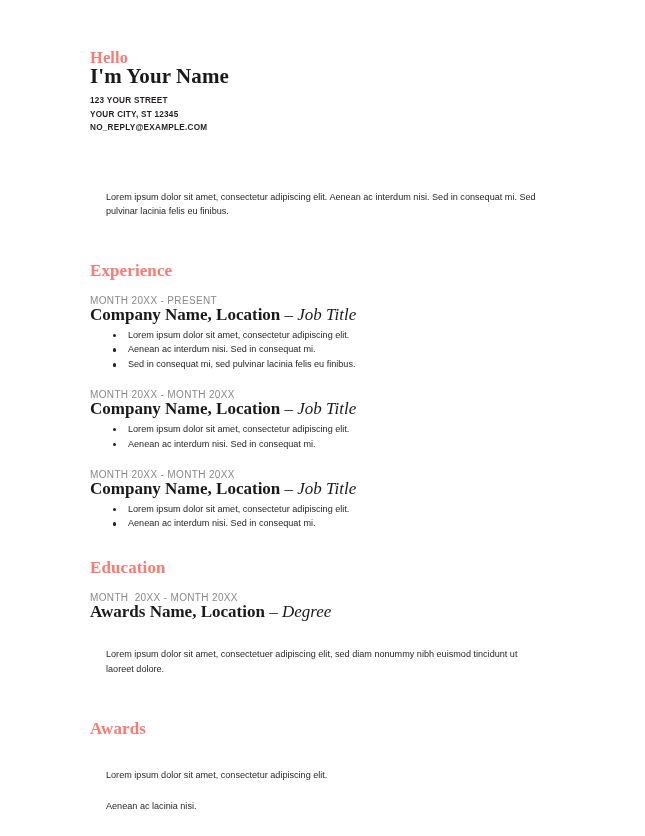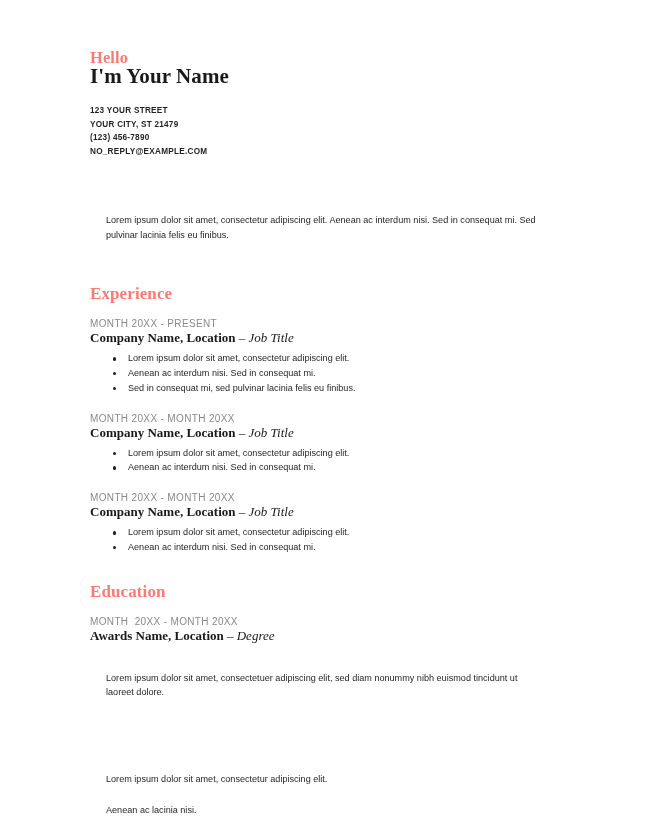"123 YOUR STREET" .contact { margin-top: 18px -> 8px }
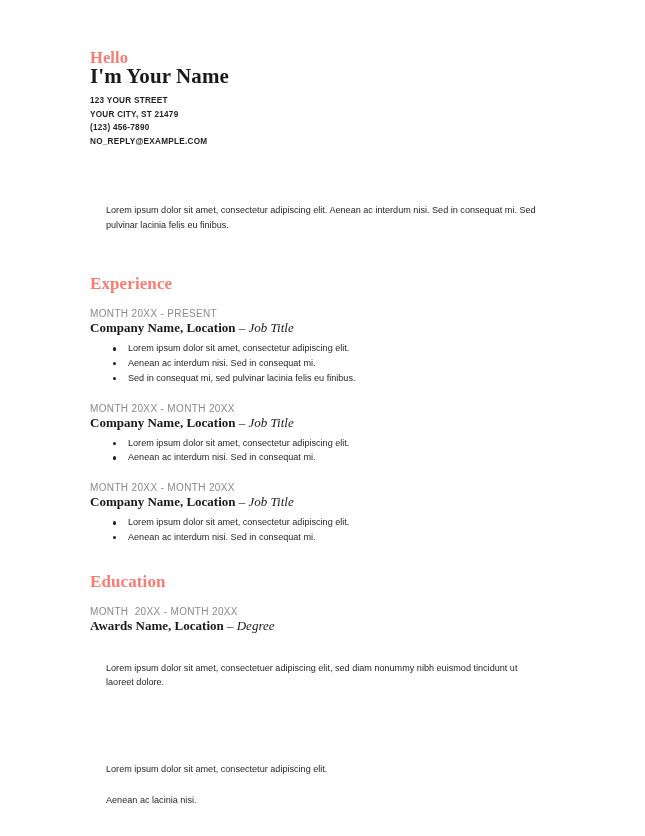"YOUR CITY, ST 21479" div.contact-line { text: 21479 -> 12345 }
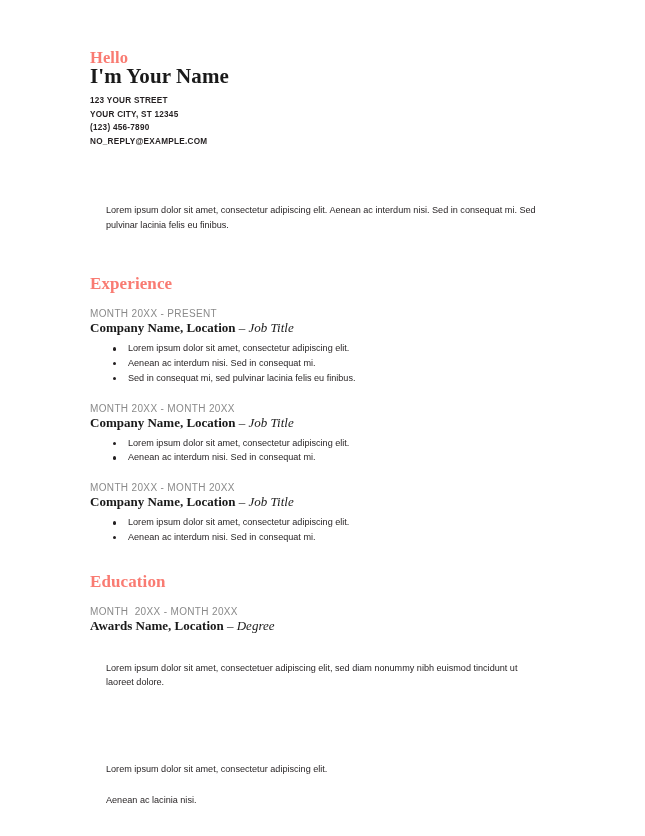"(123) 456-7890" div.contact-line { html: <div>(123) 456-7890</div> -> none }
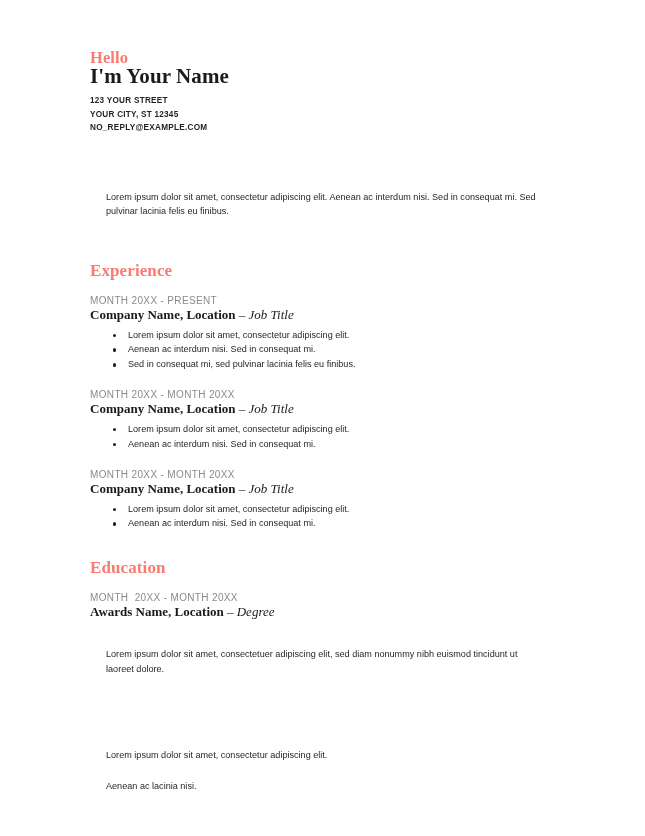"Company Name, Location – Job" .entry-head { font-size: 13px -> 17px }
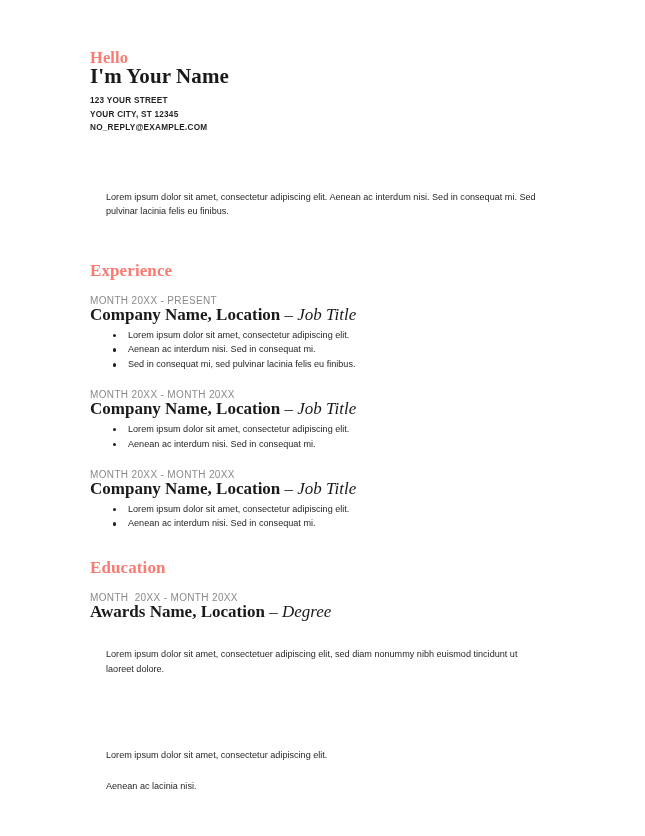"Awards" div.sec-title { html: none -> <div>Awards</div> }
